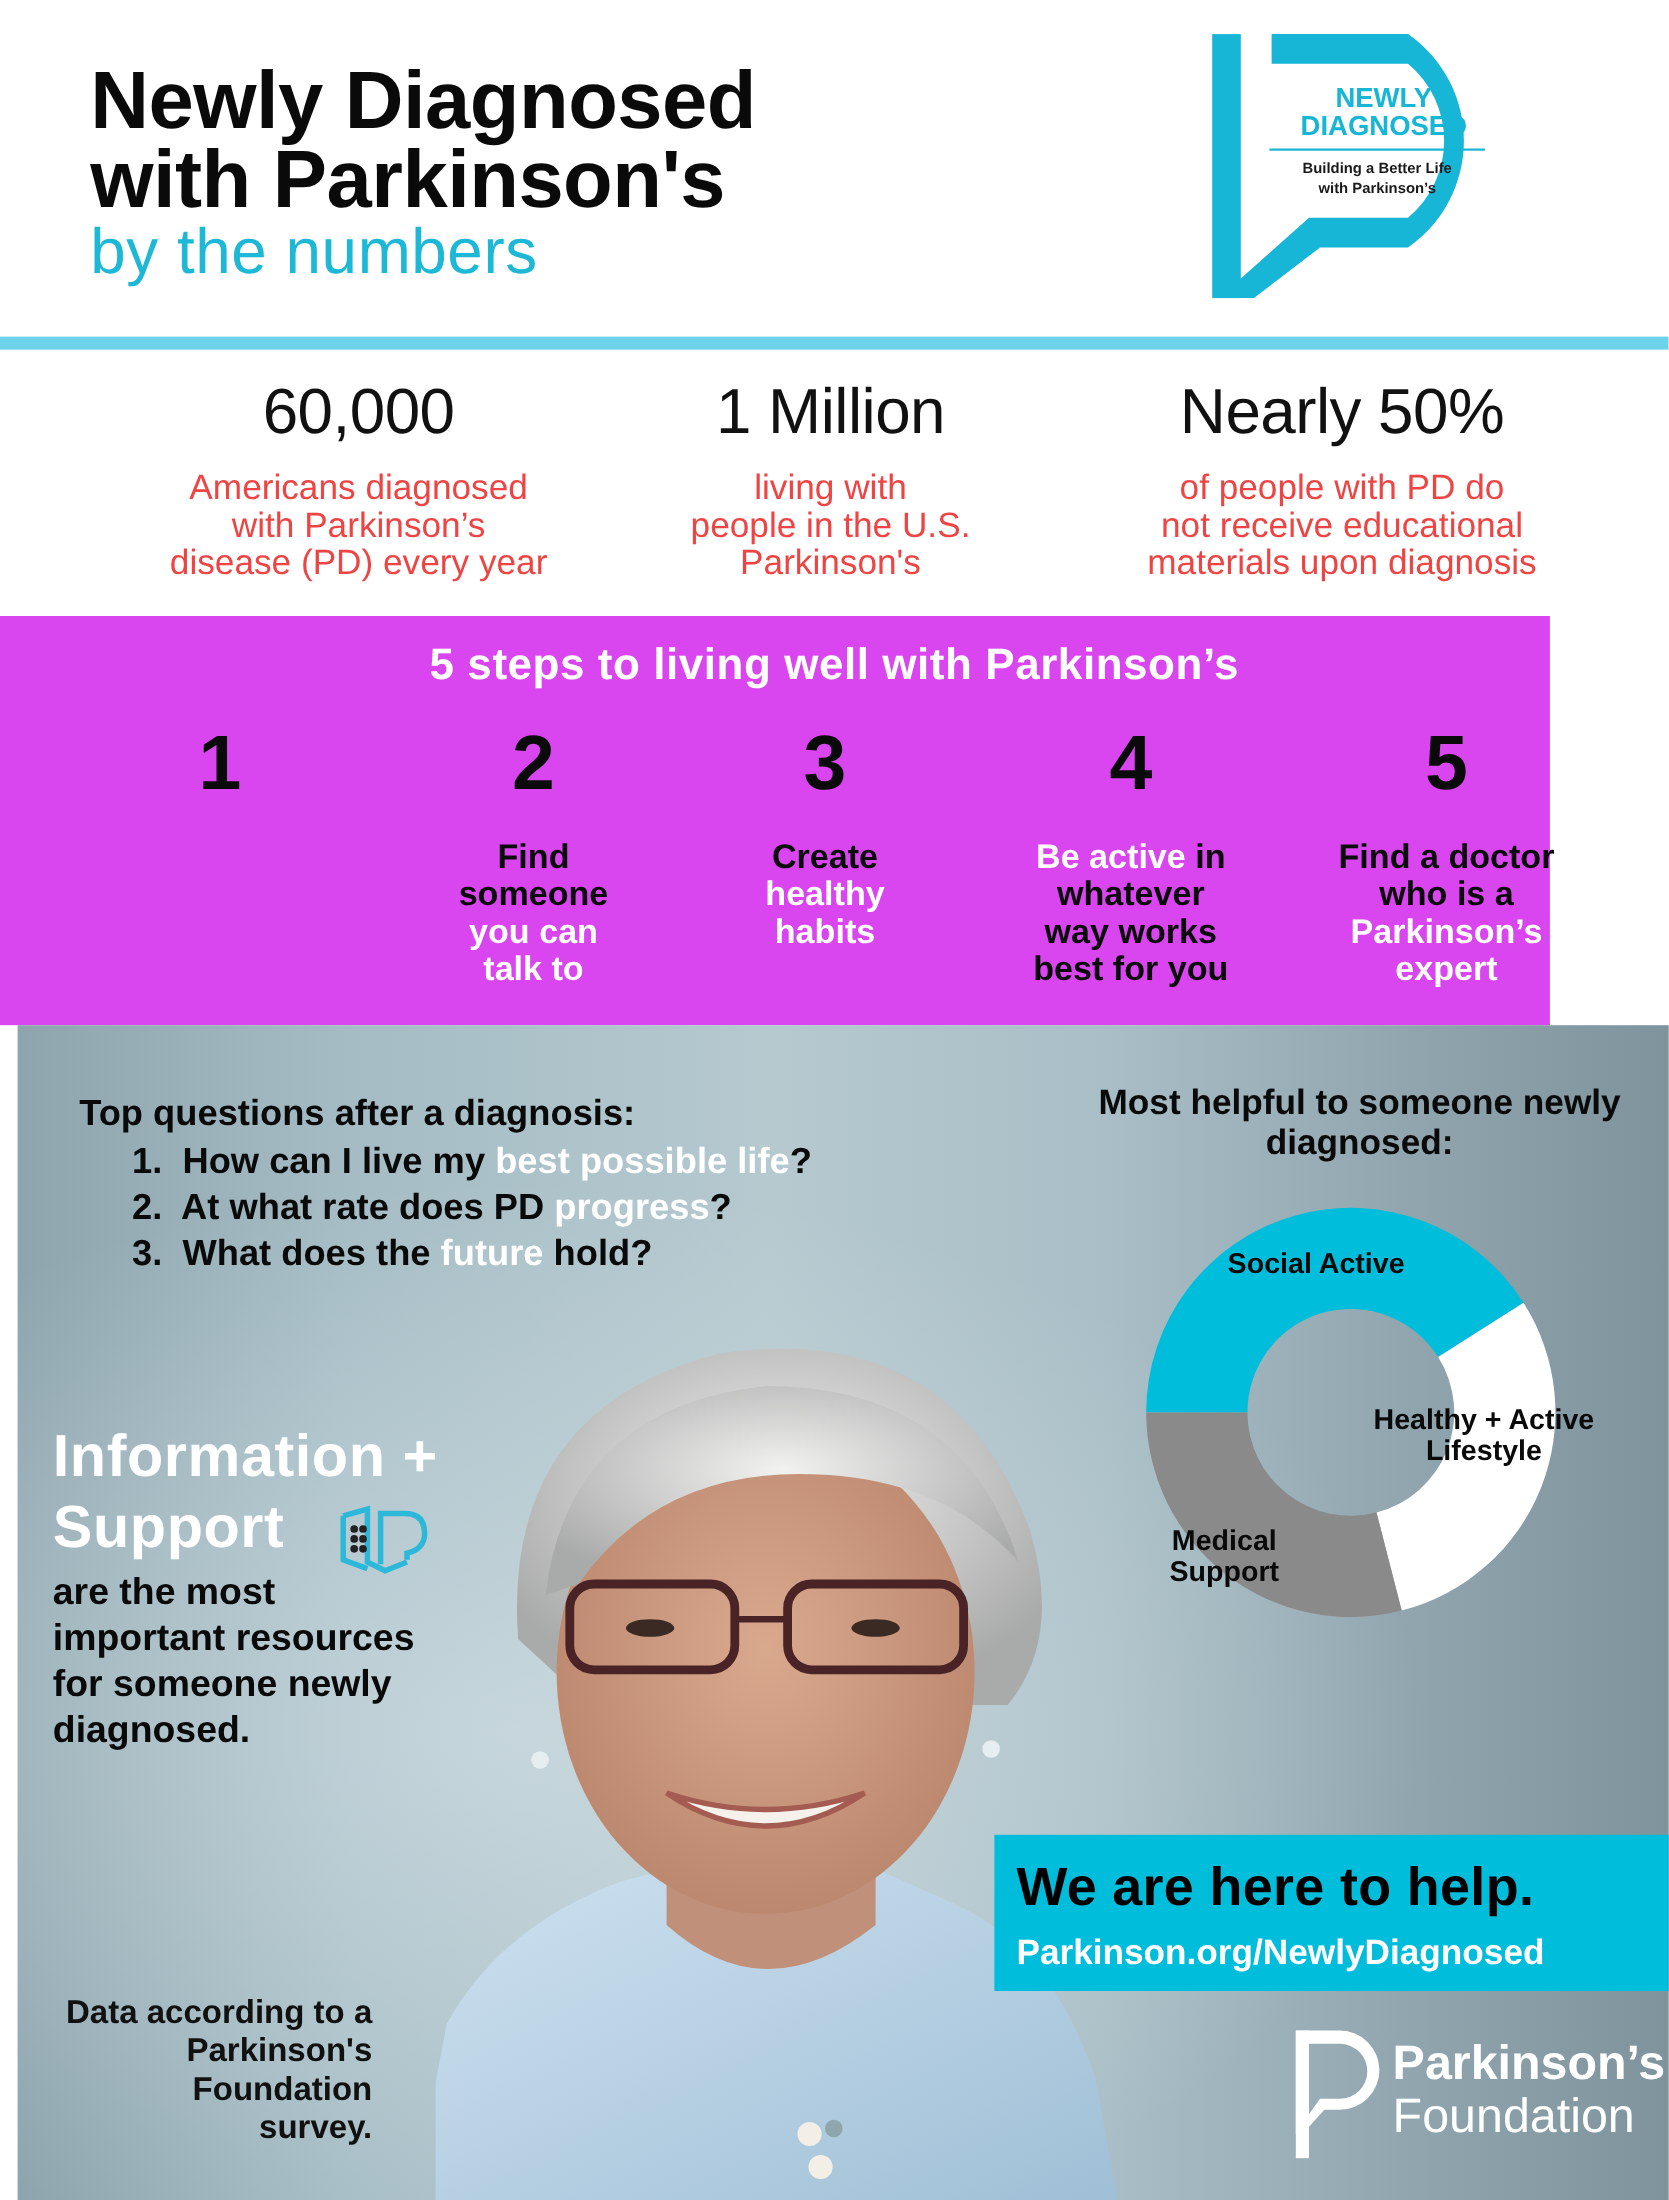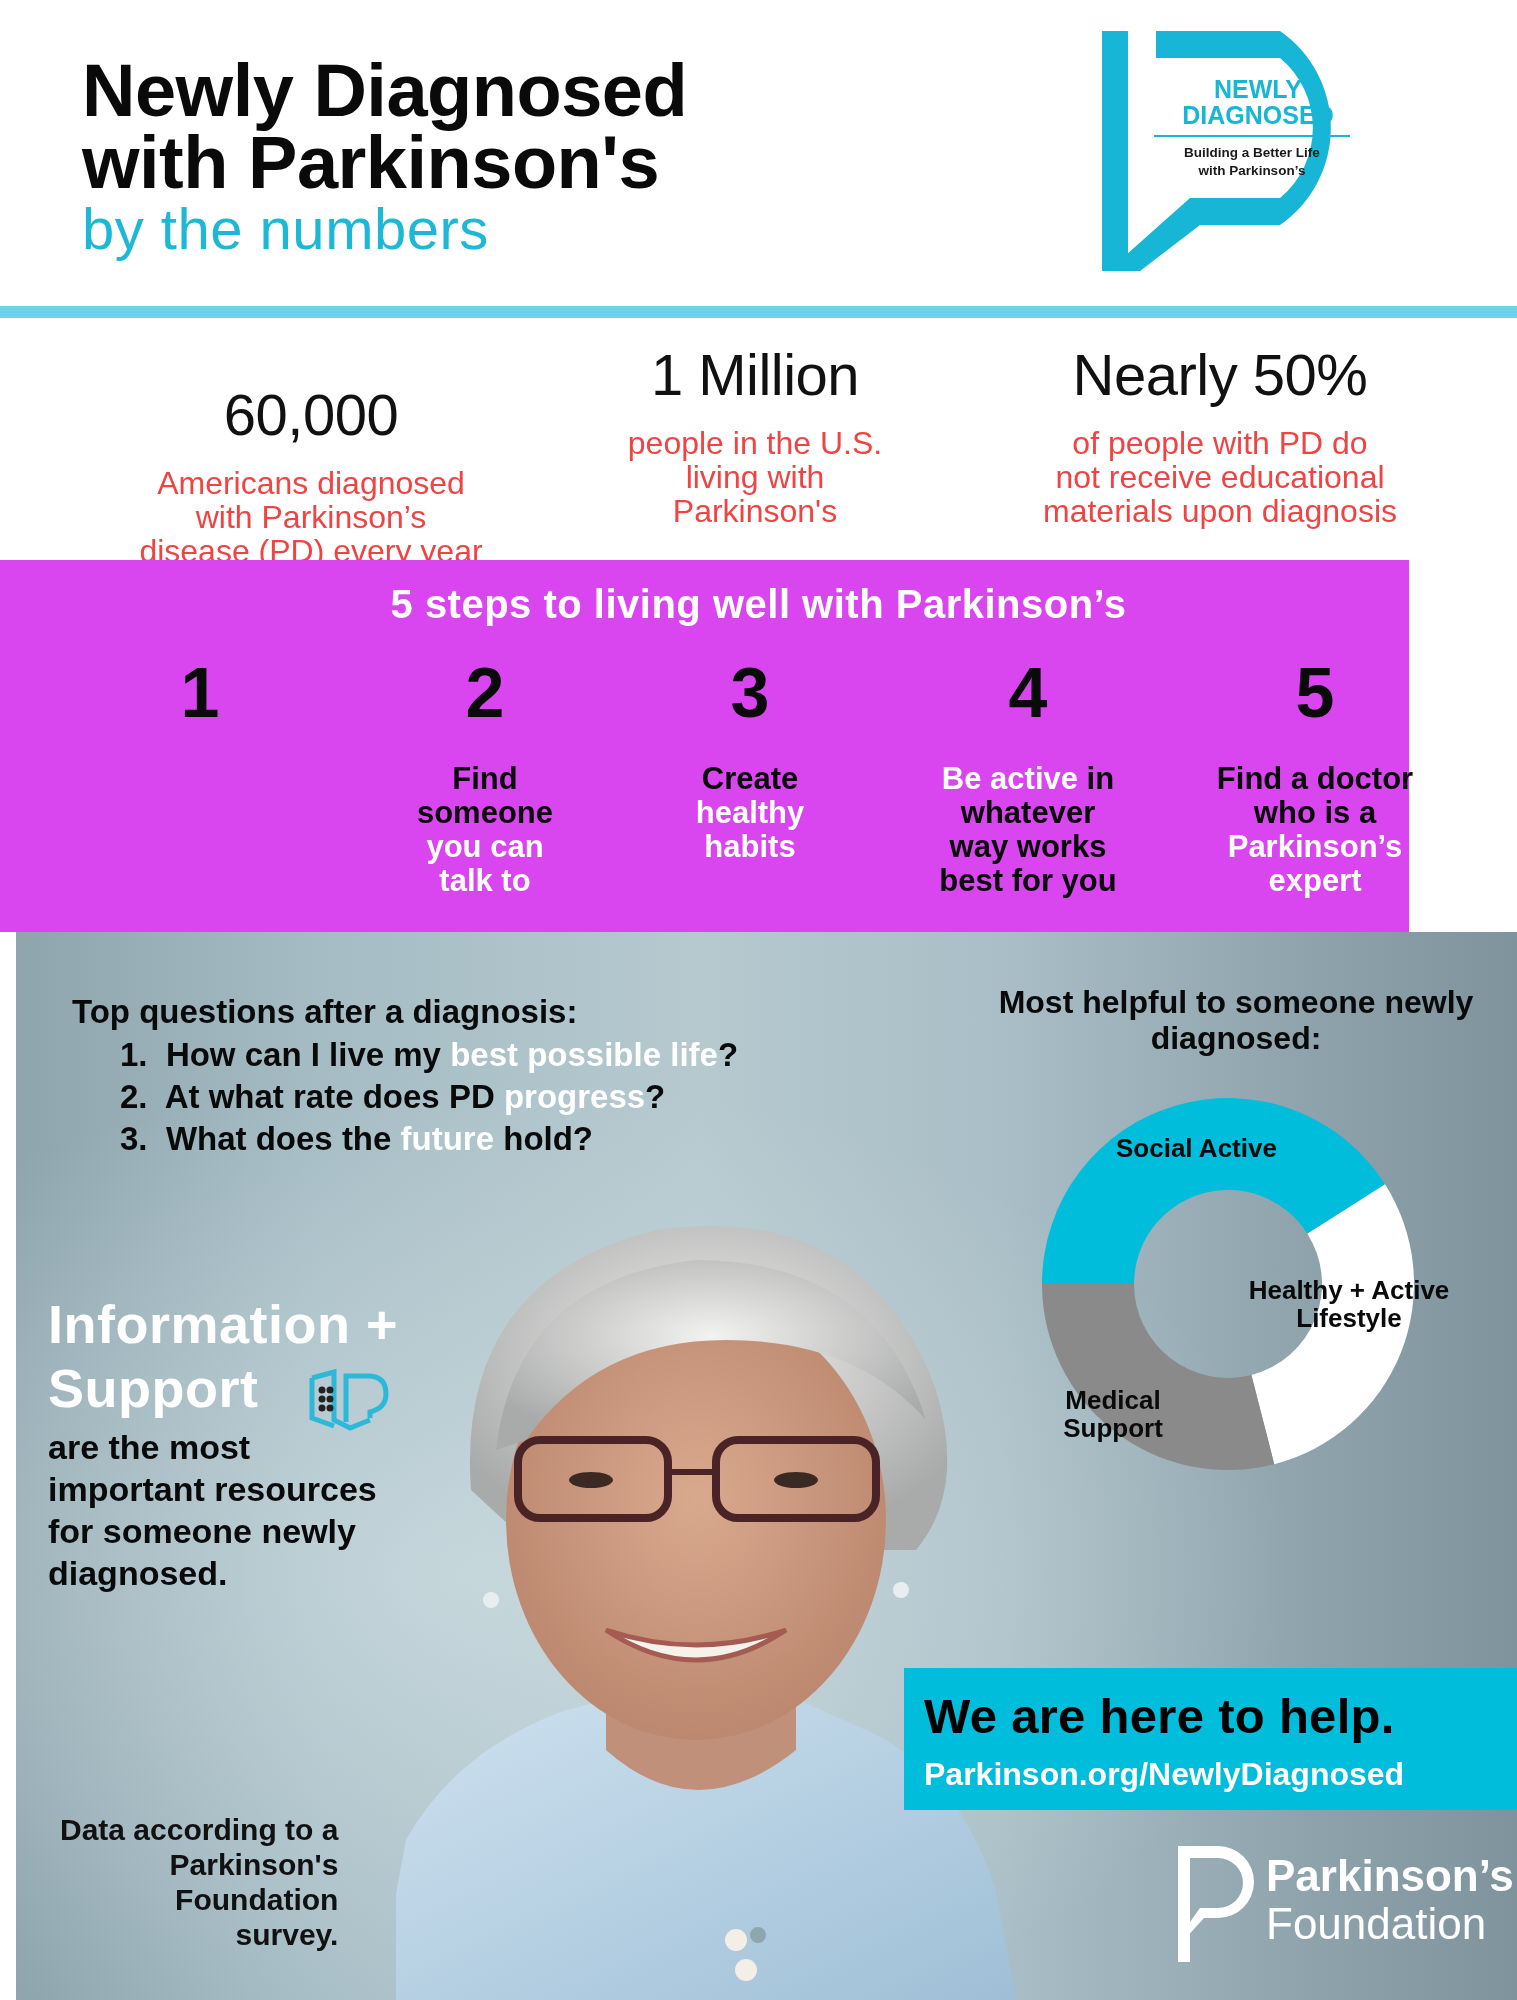"60,000" .stat-1 { left: 101px -> 116px; margin-top: 40px -> none }
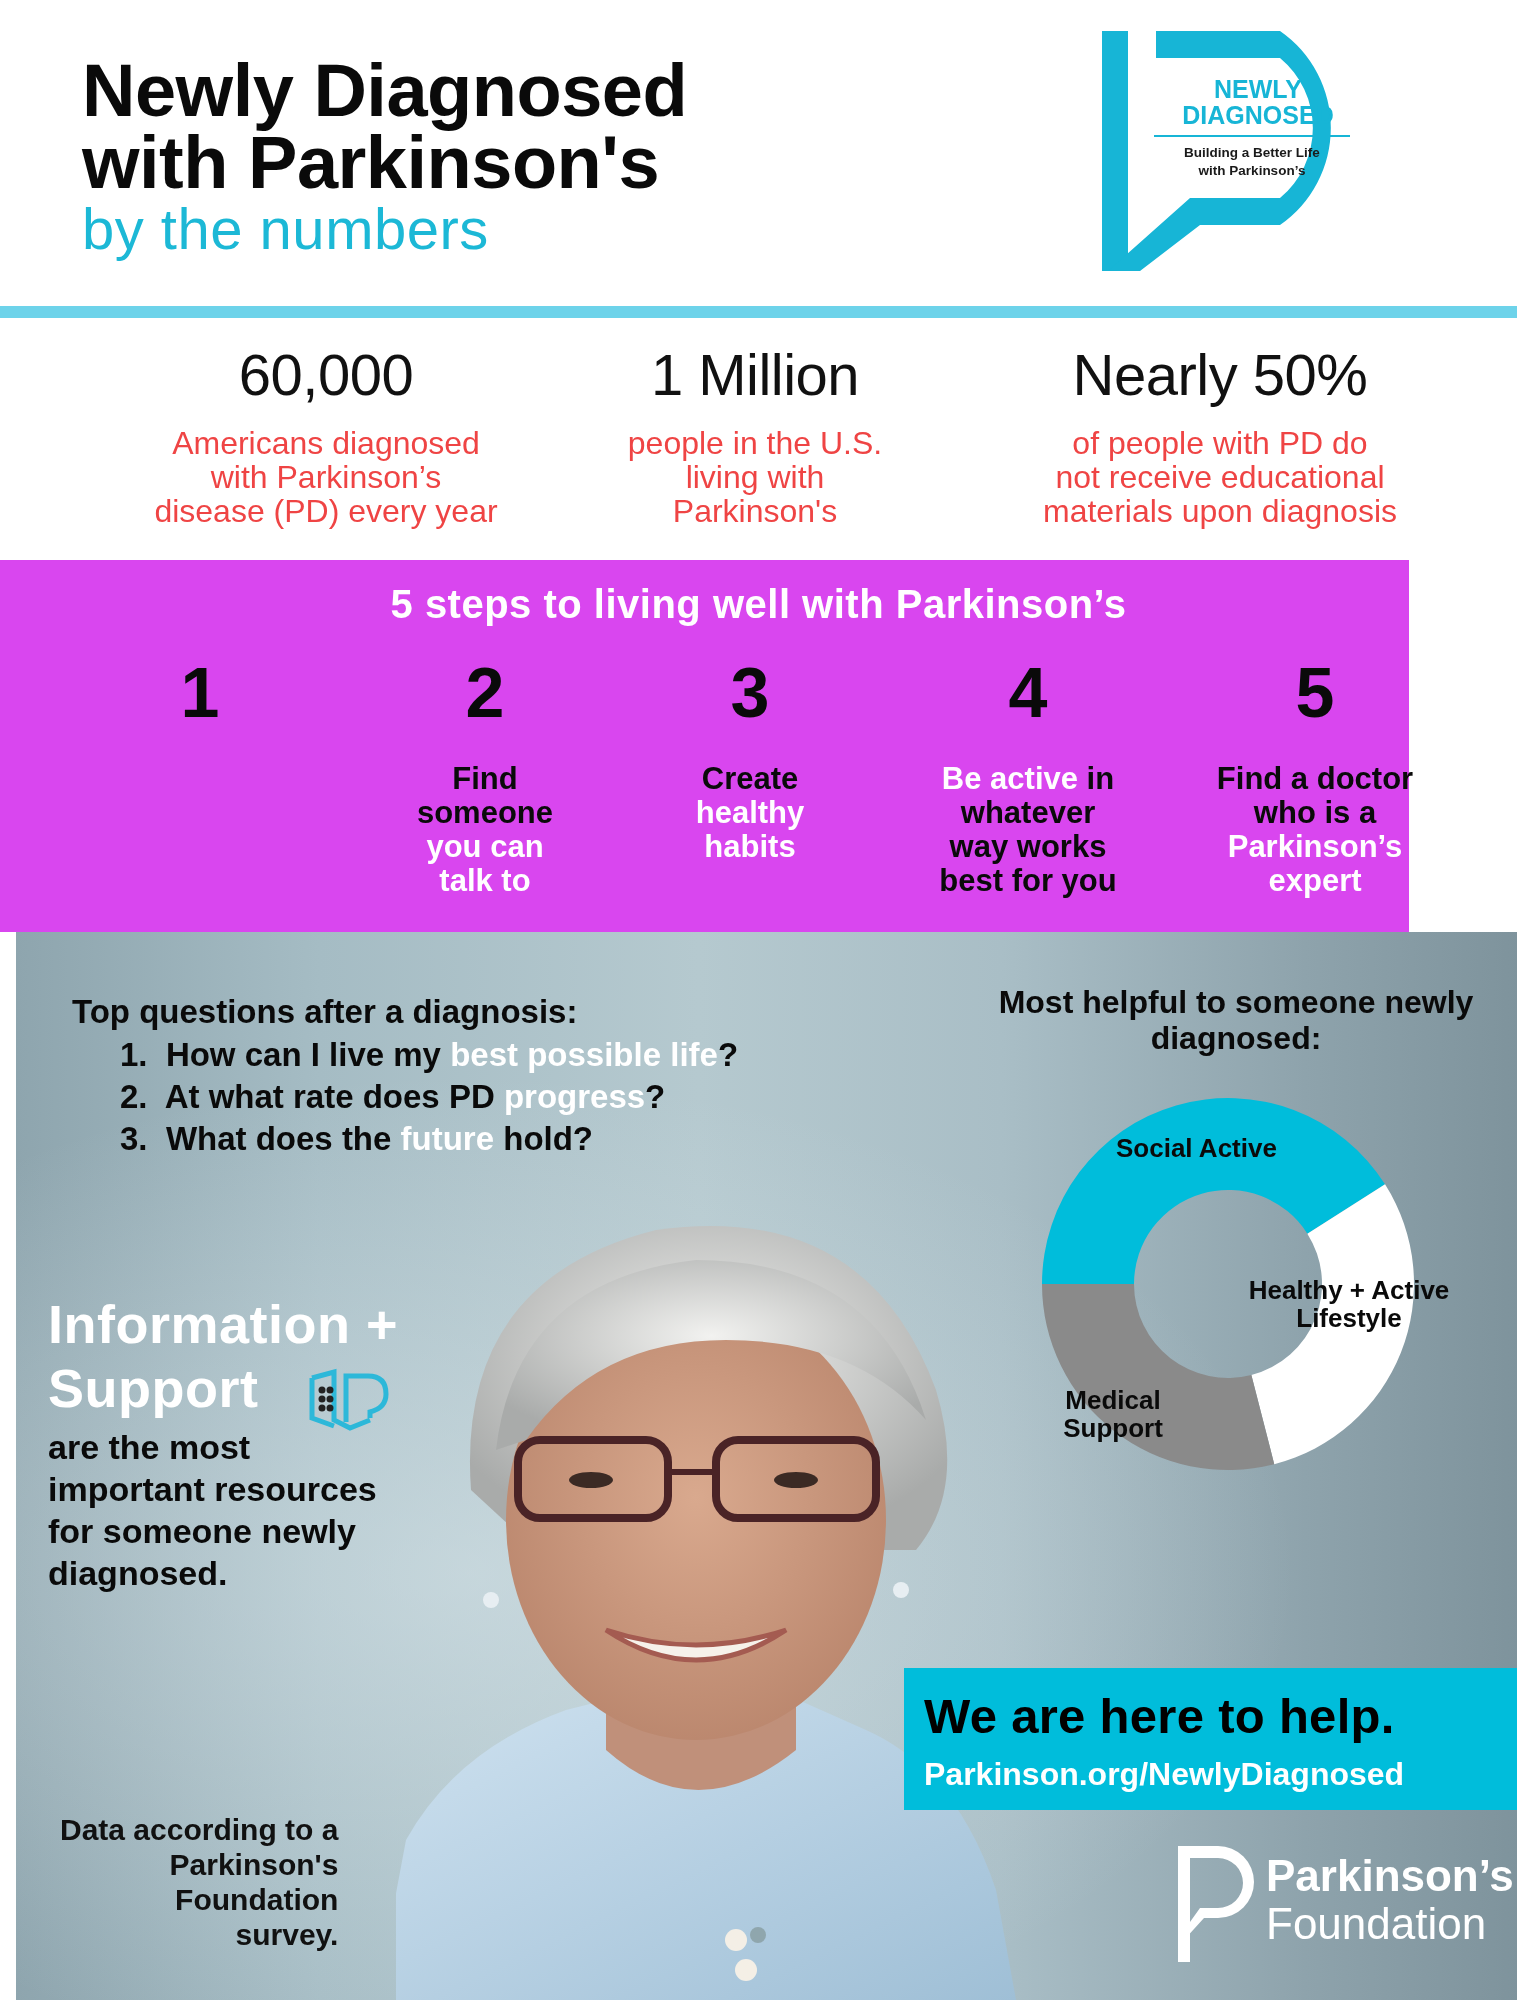"people in the U.S." div { order: before "living with" -> after "living with" }
